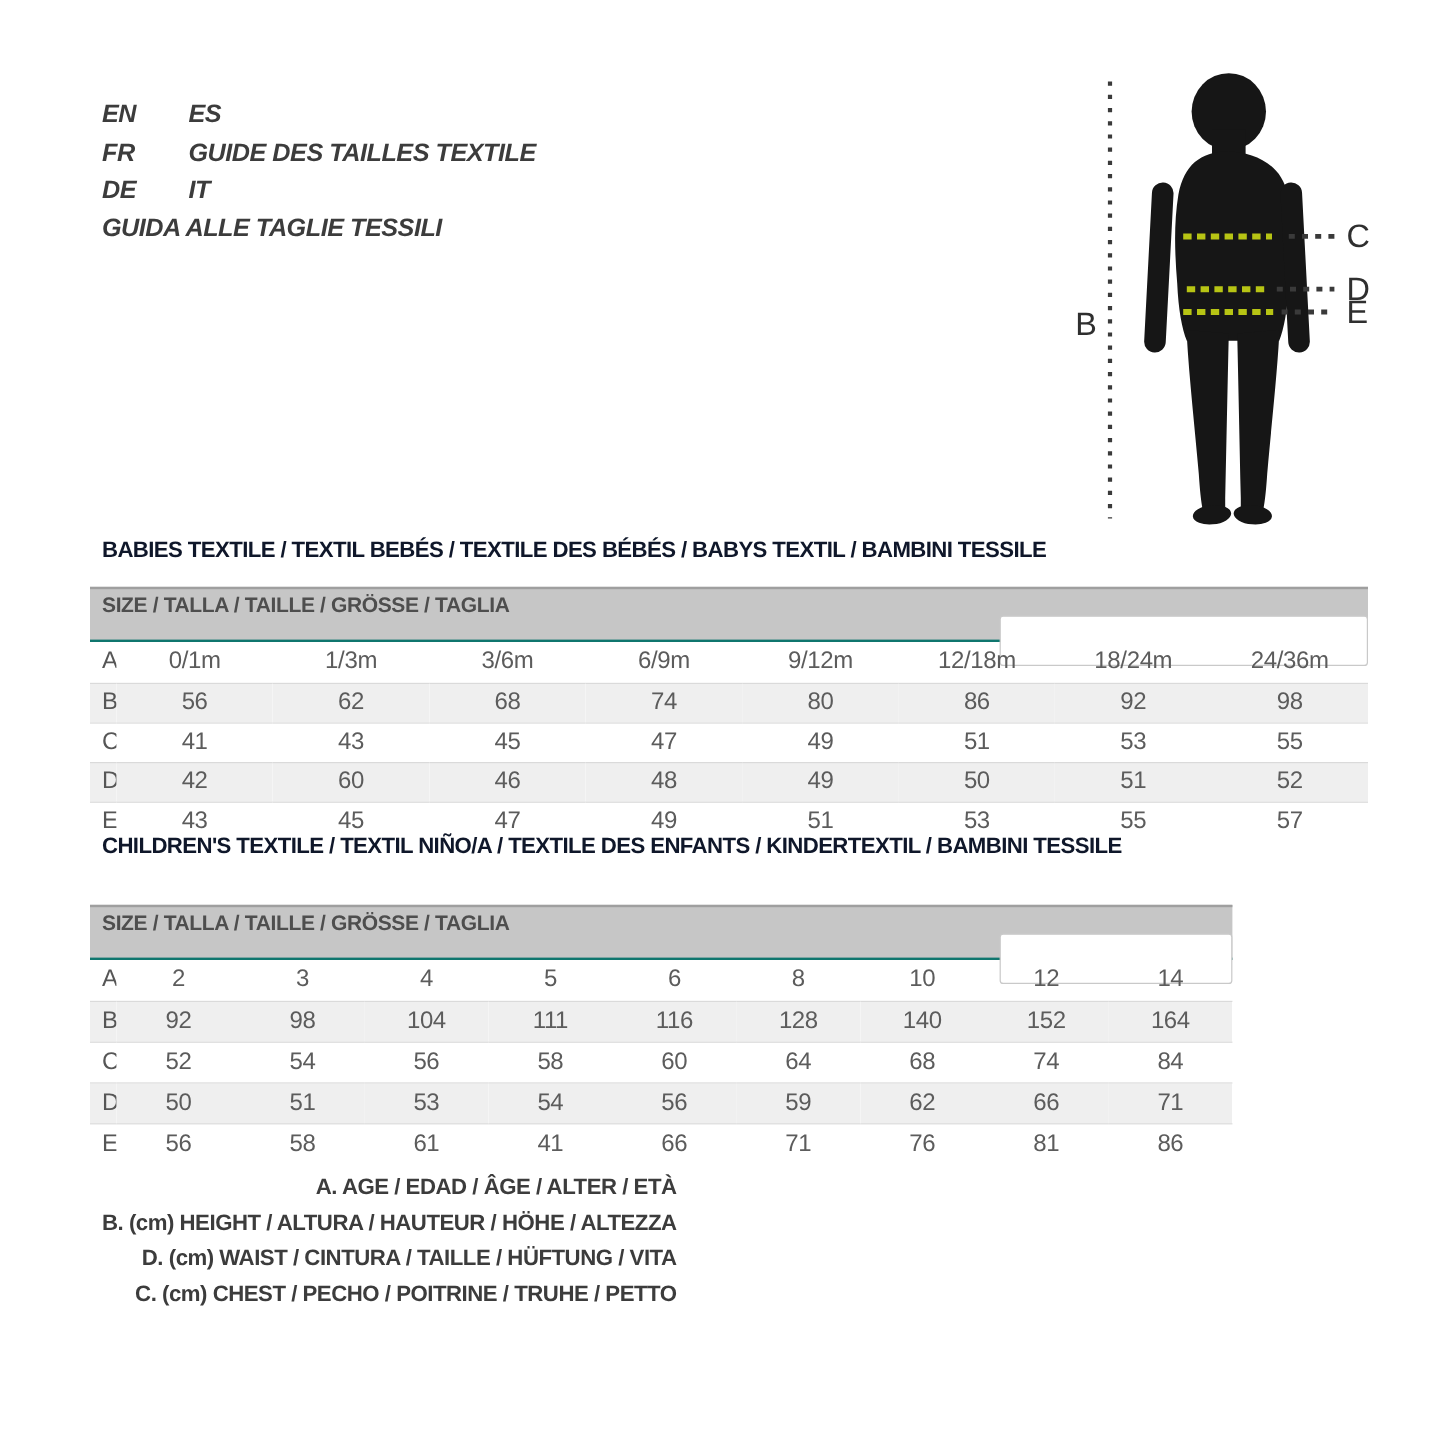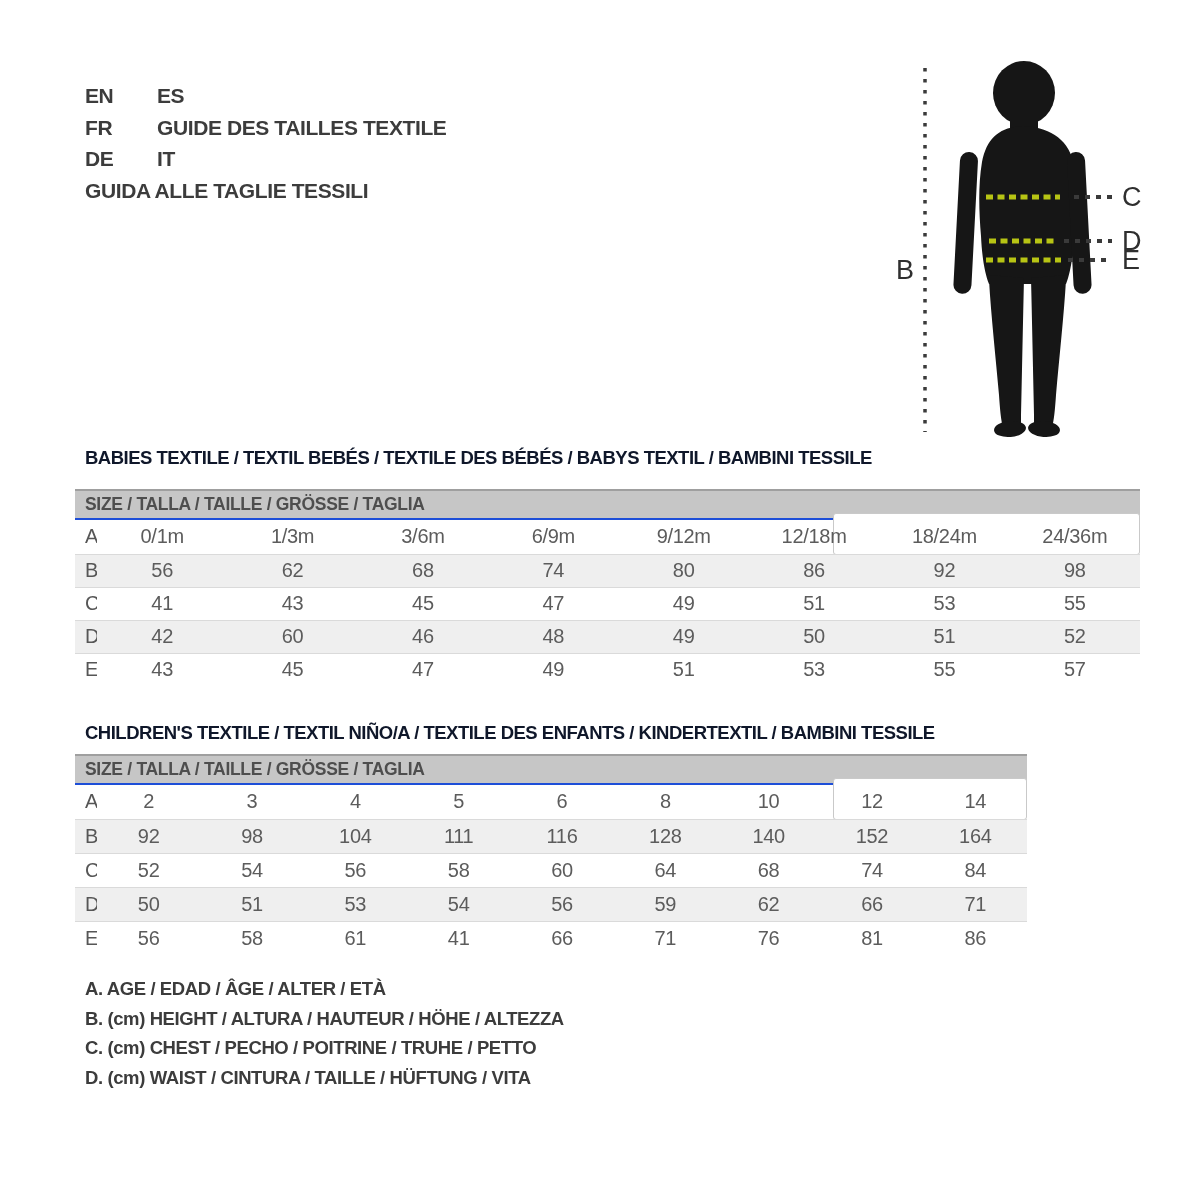"EN" .lang-block { font-style: none -> italic }
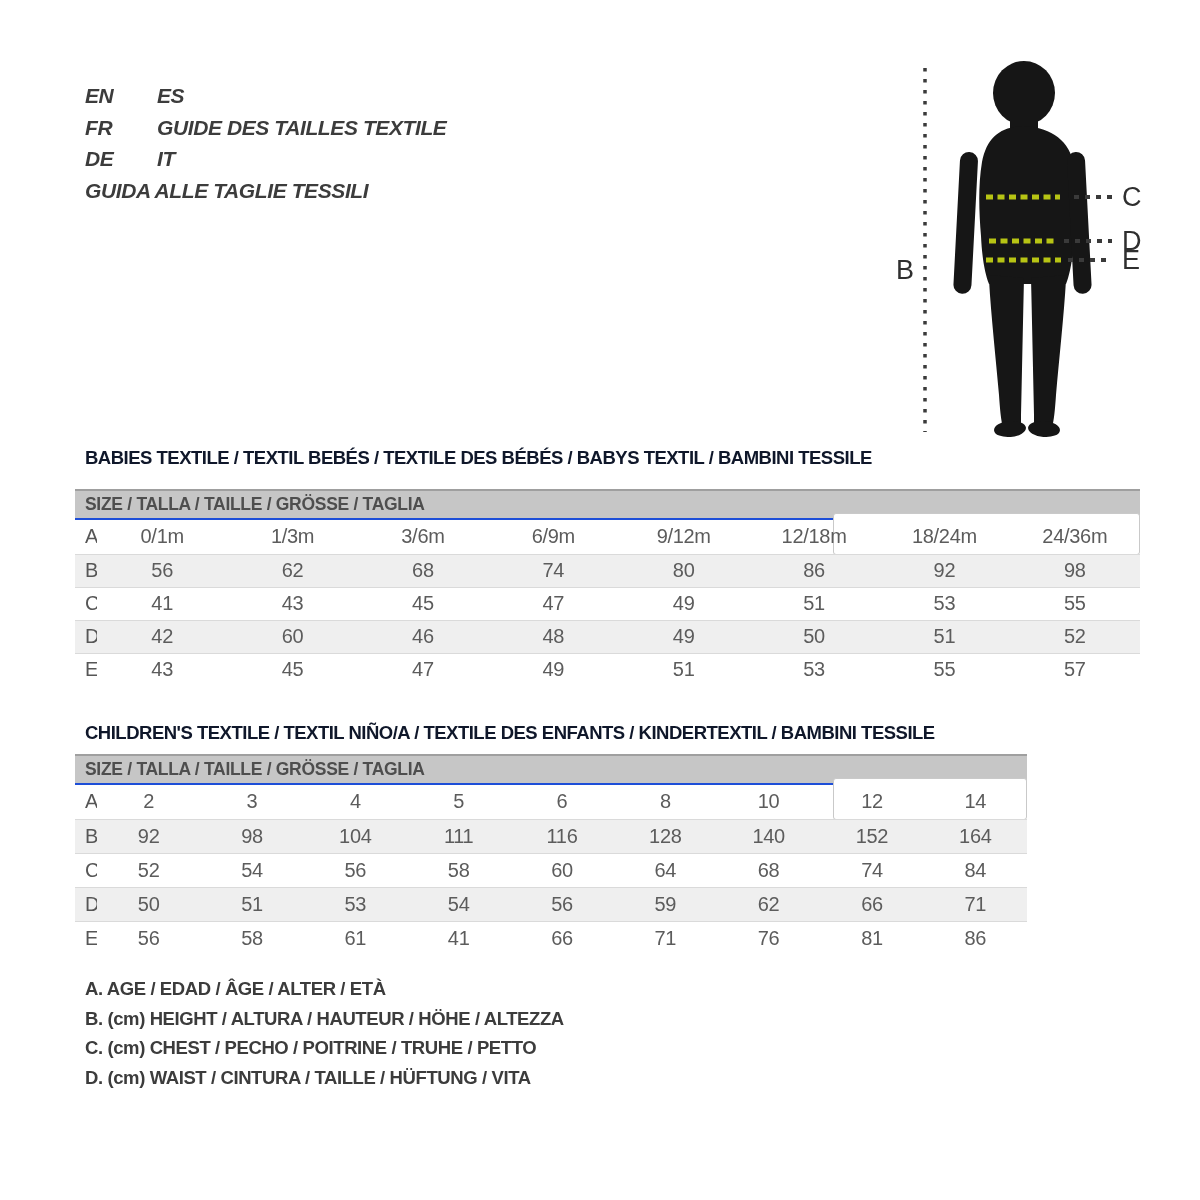"SIZE / TALLA / TAILLE" .size-bar { border-bottom: 2px solid #1d4ed8 -> 2px solid #0f766e; height: 31px -> 46px }
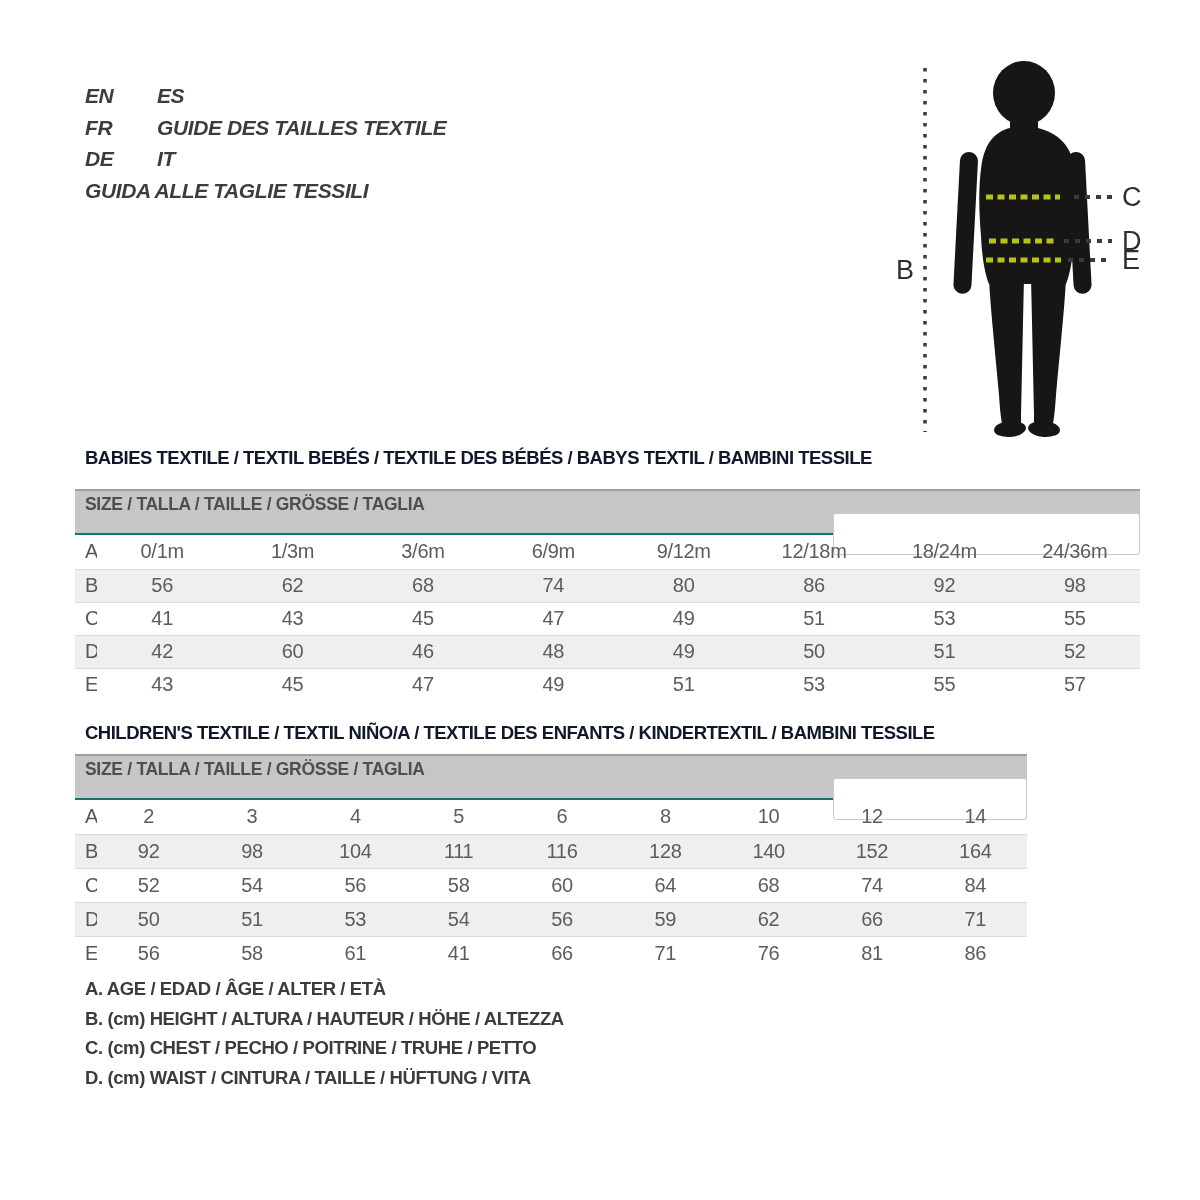"CHILDREN'S TEXTILE / TEXTIL NIÑO/A" .title-children { top: 722px -> 694px }
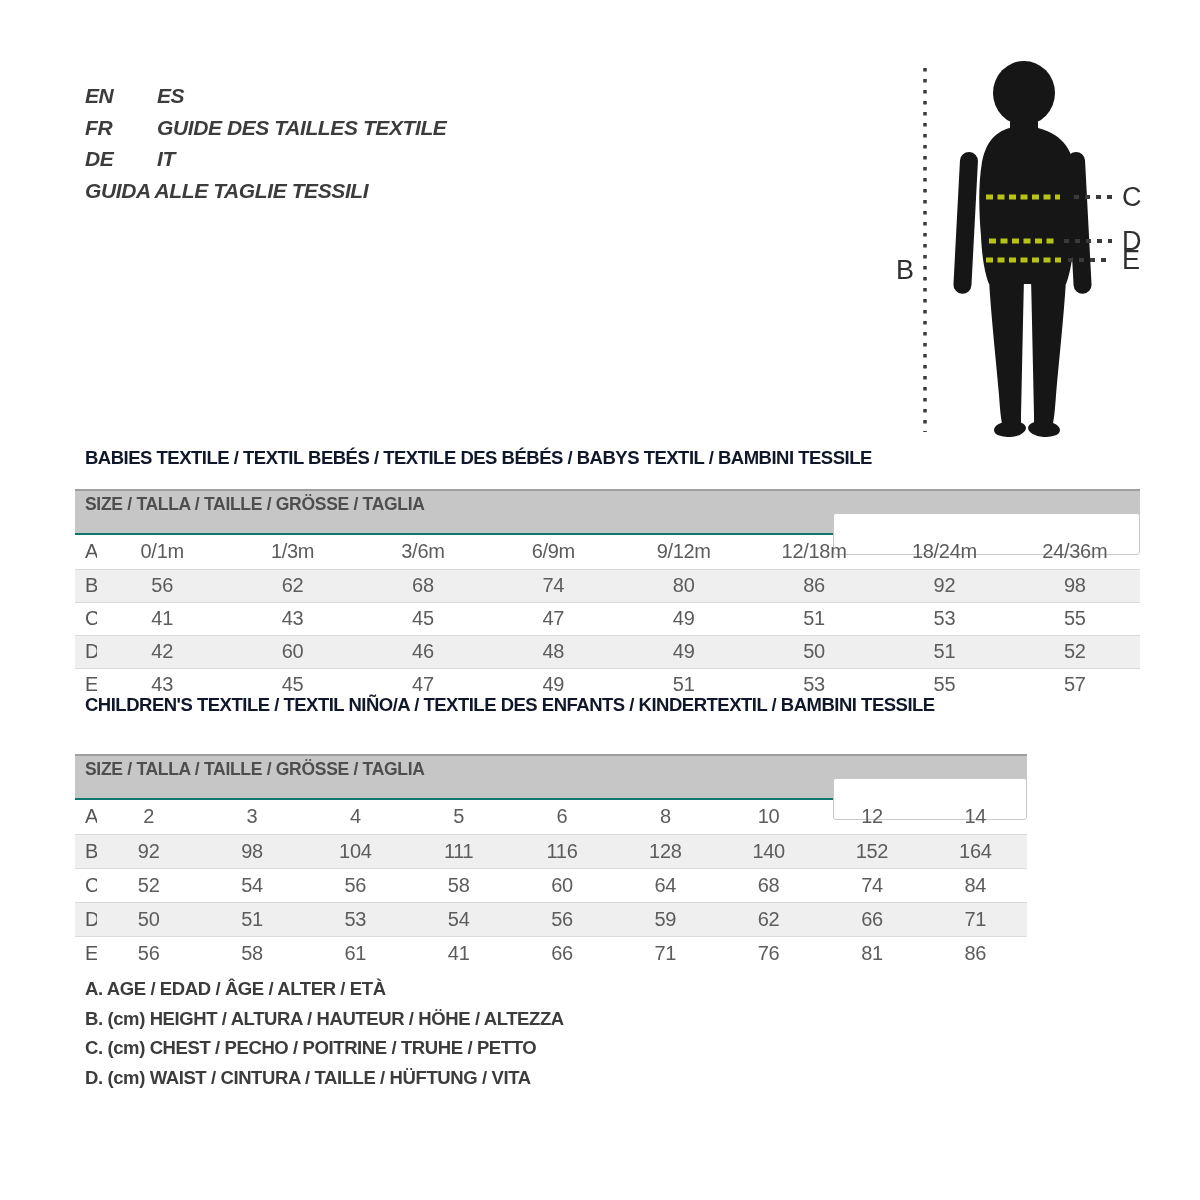"A. AGE / EDAD /" .legend-block { text-align: none -> right }
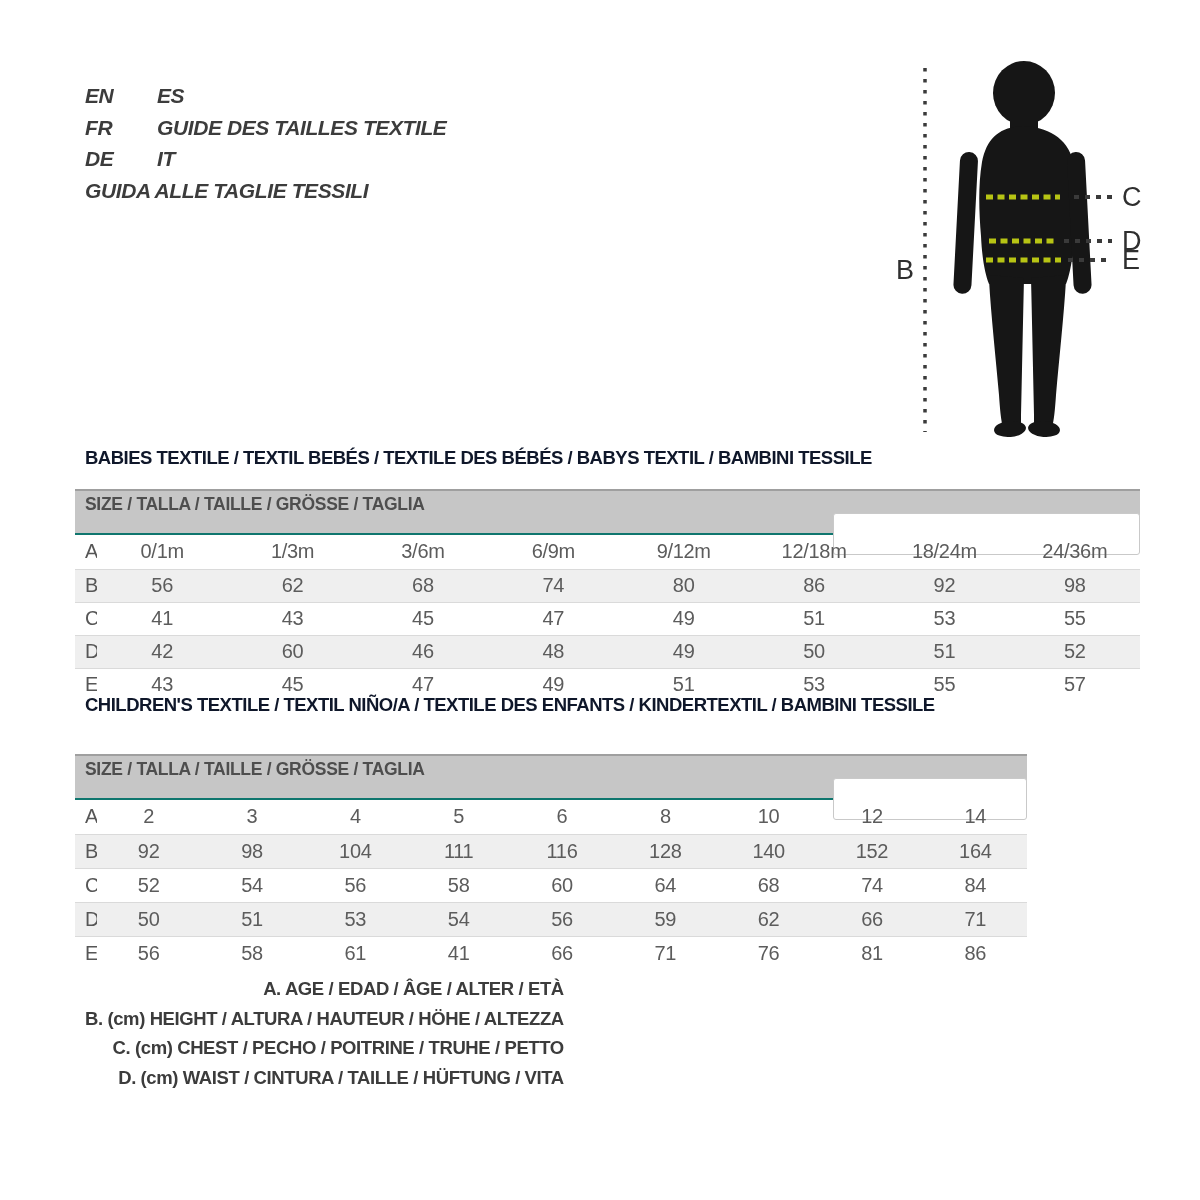"C. (cm) CHEST / PECHO" div { order: before "D. (cm) WAIST / CINTURA" -> after "D. (cm) WAIST / CINTURA" }
